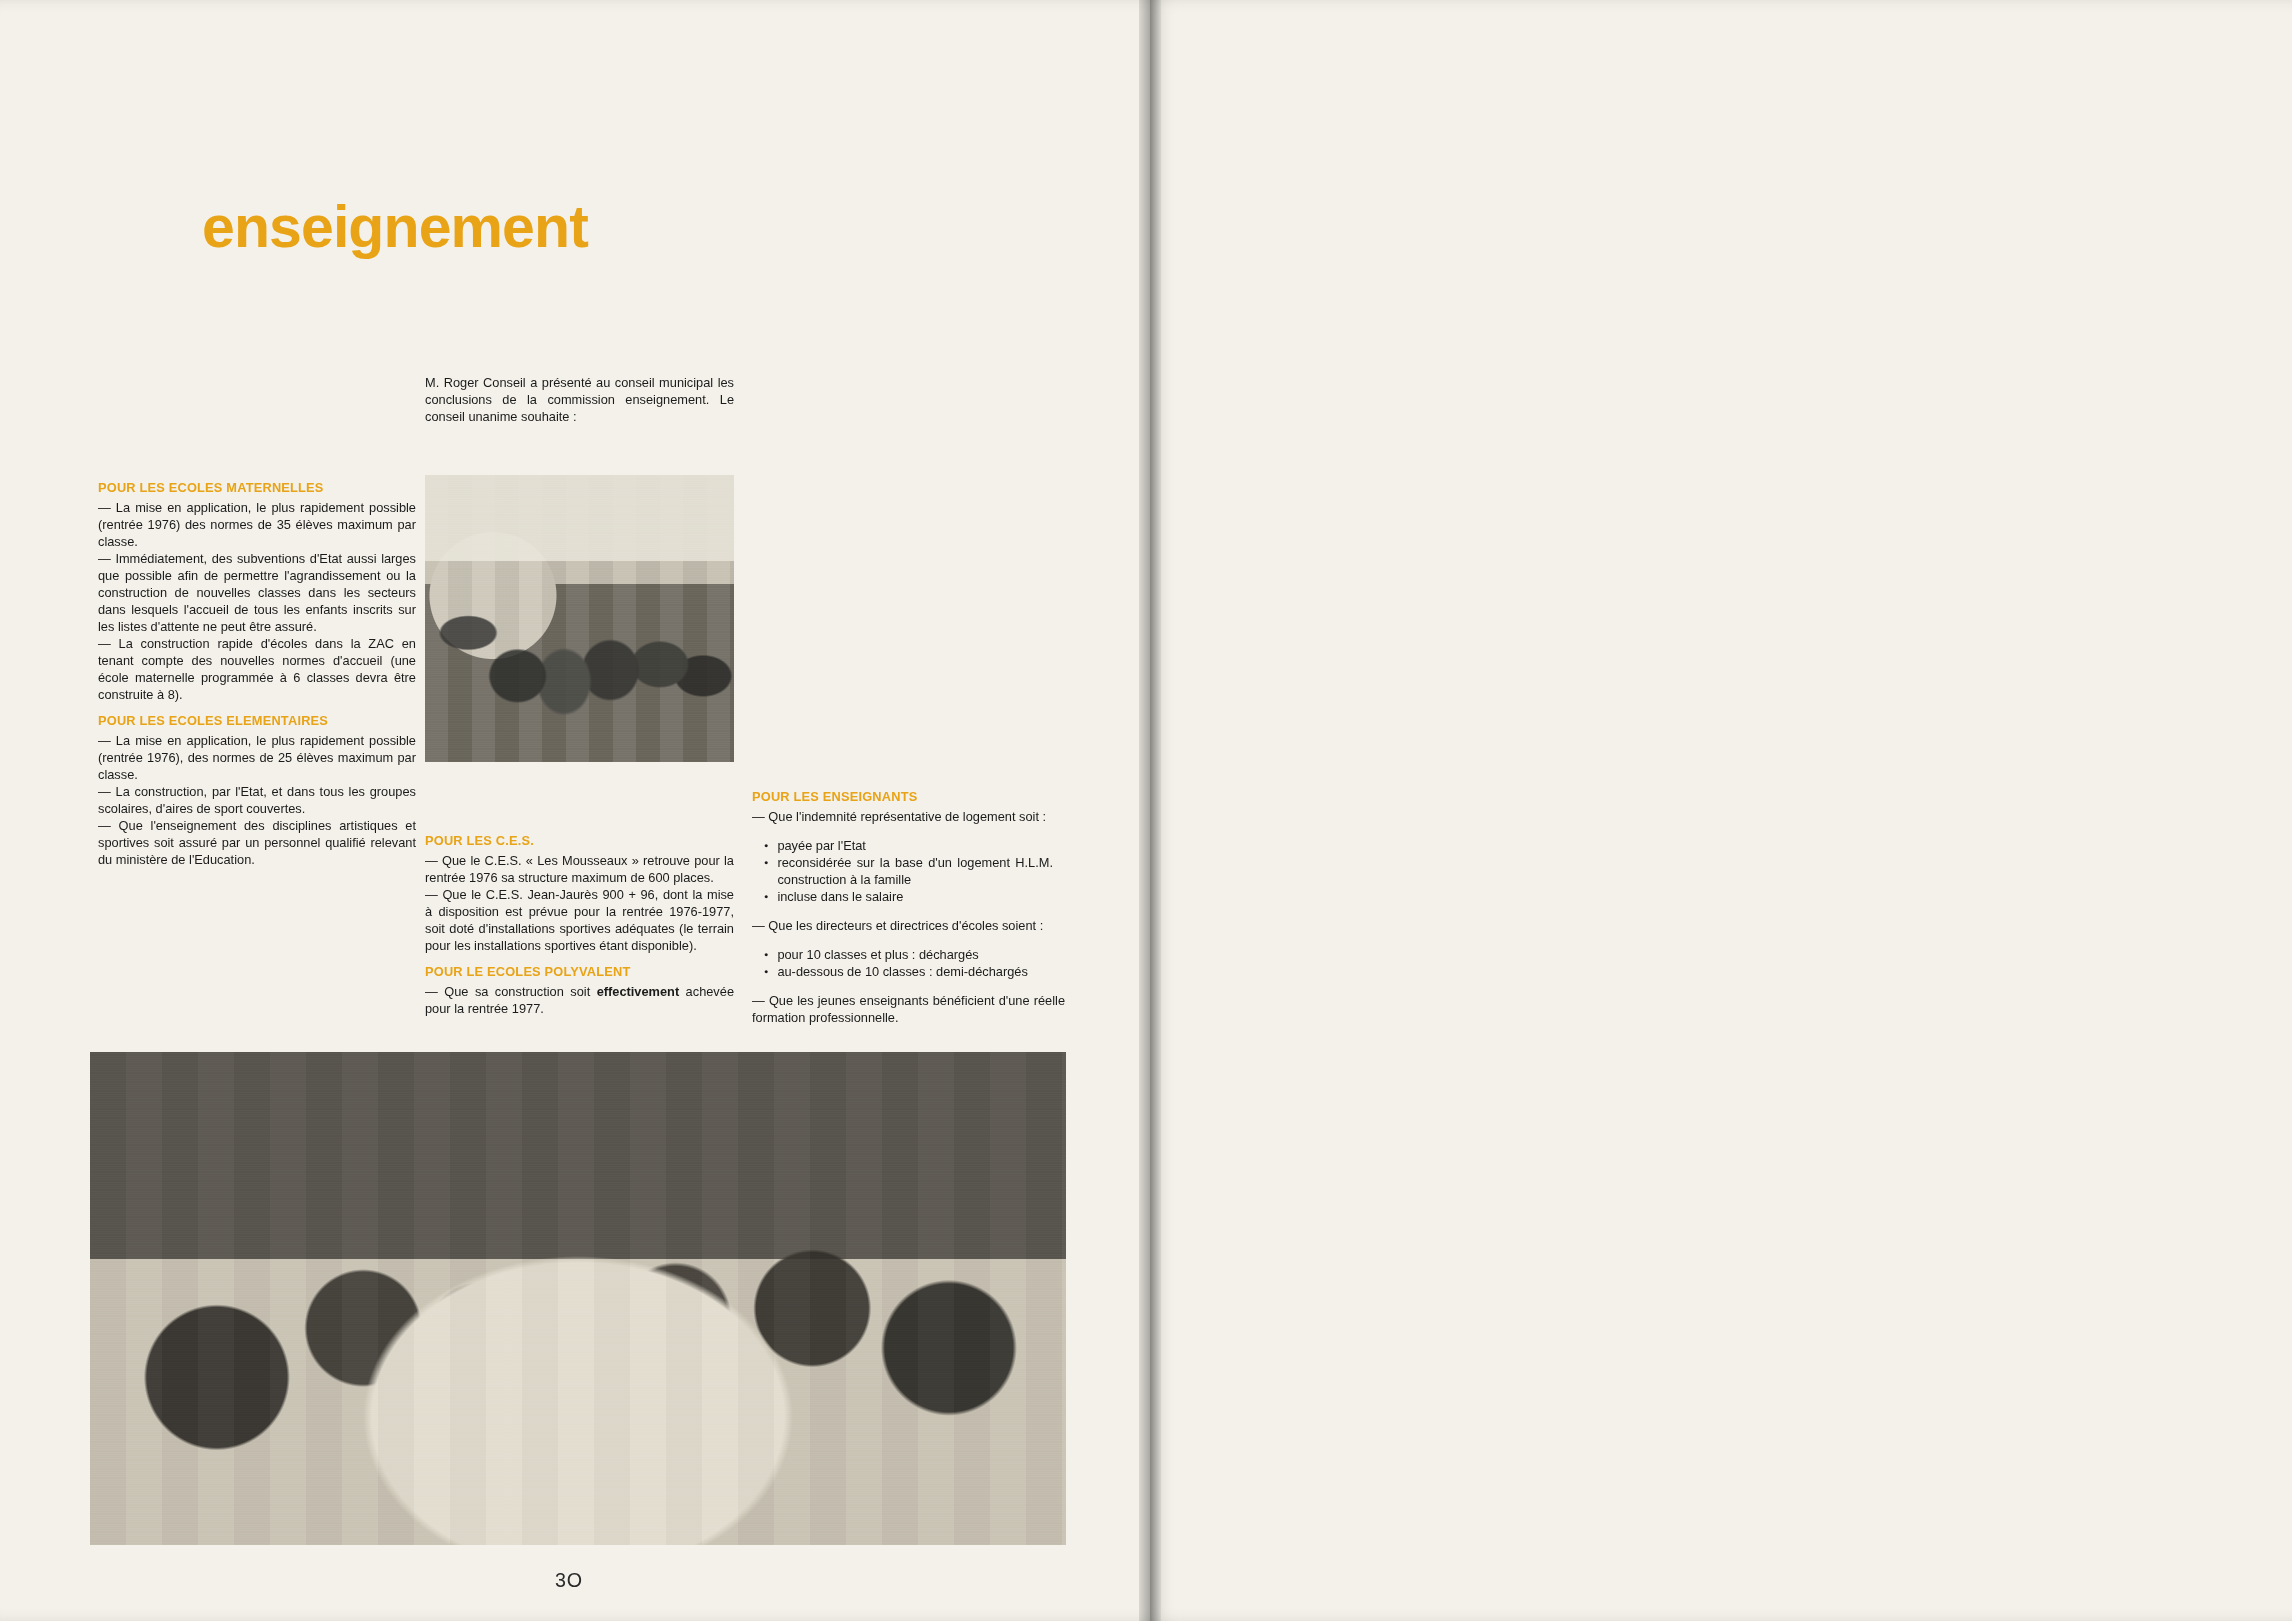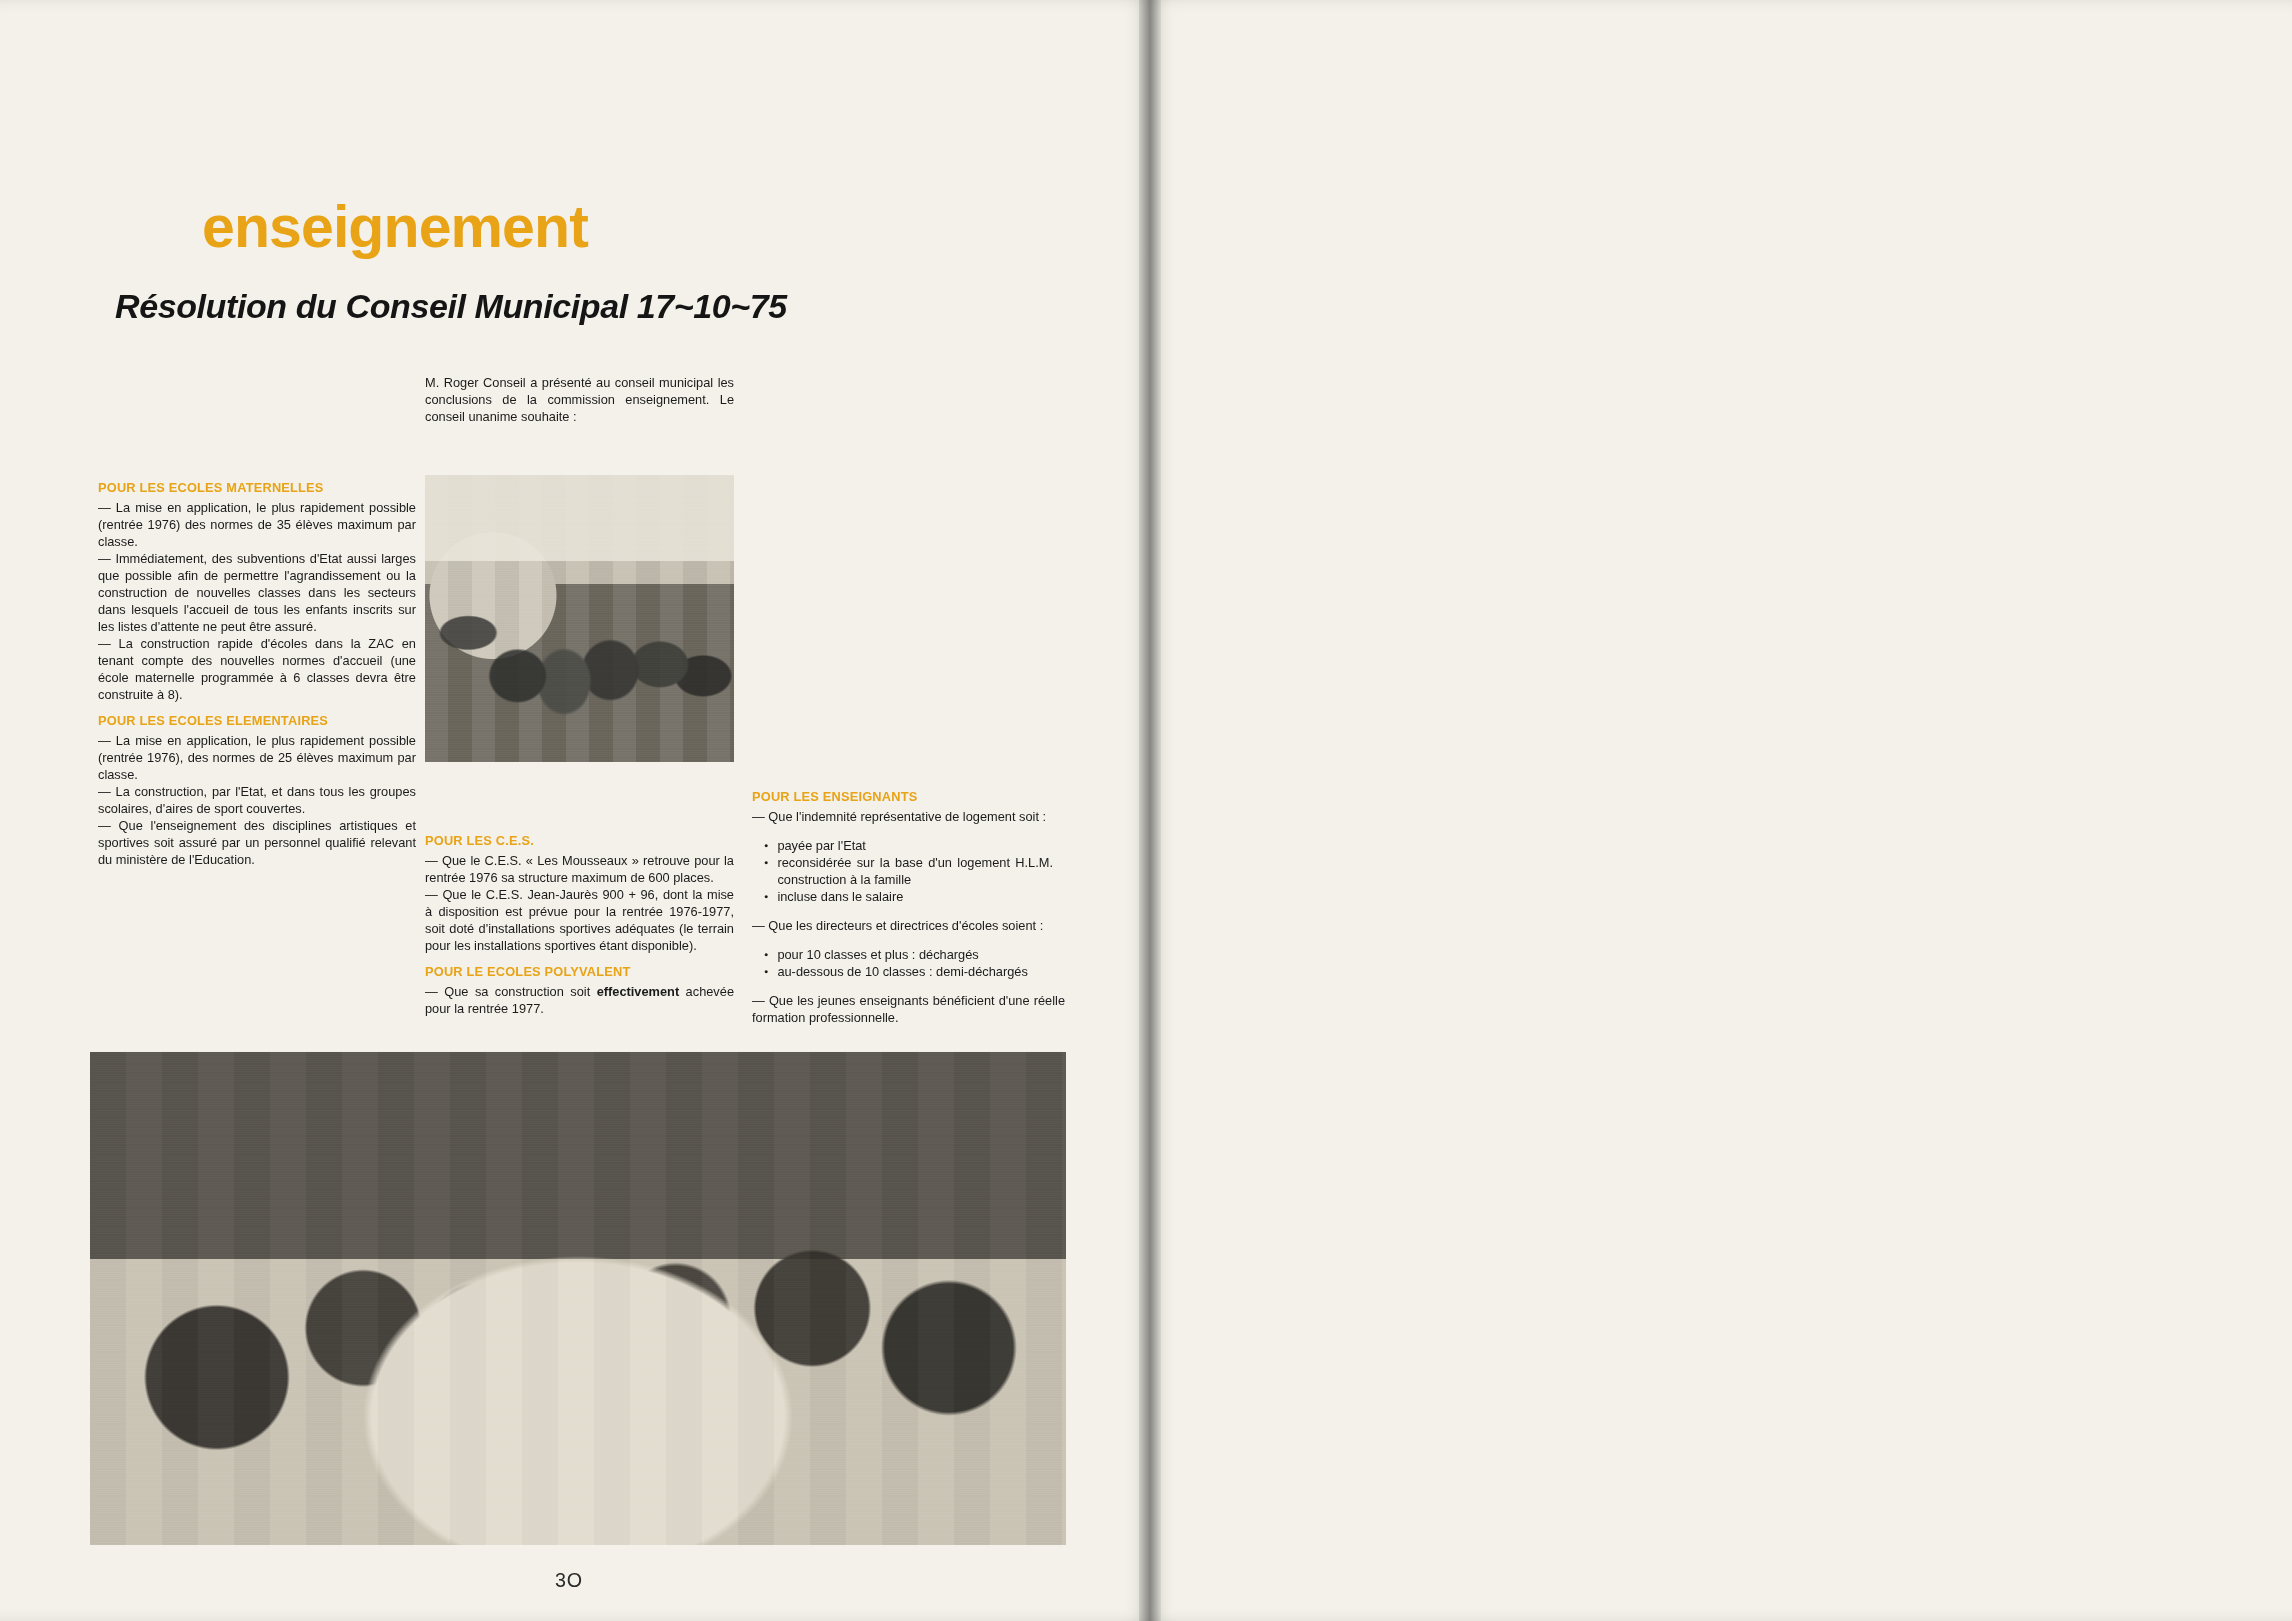"enseignement" .page.left { padding-left: none -> 40px }
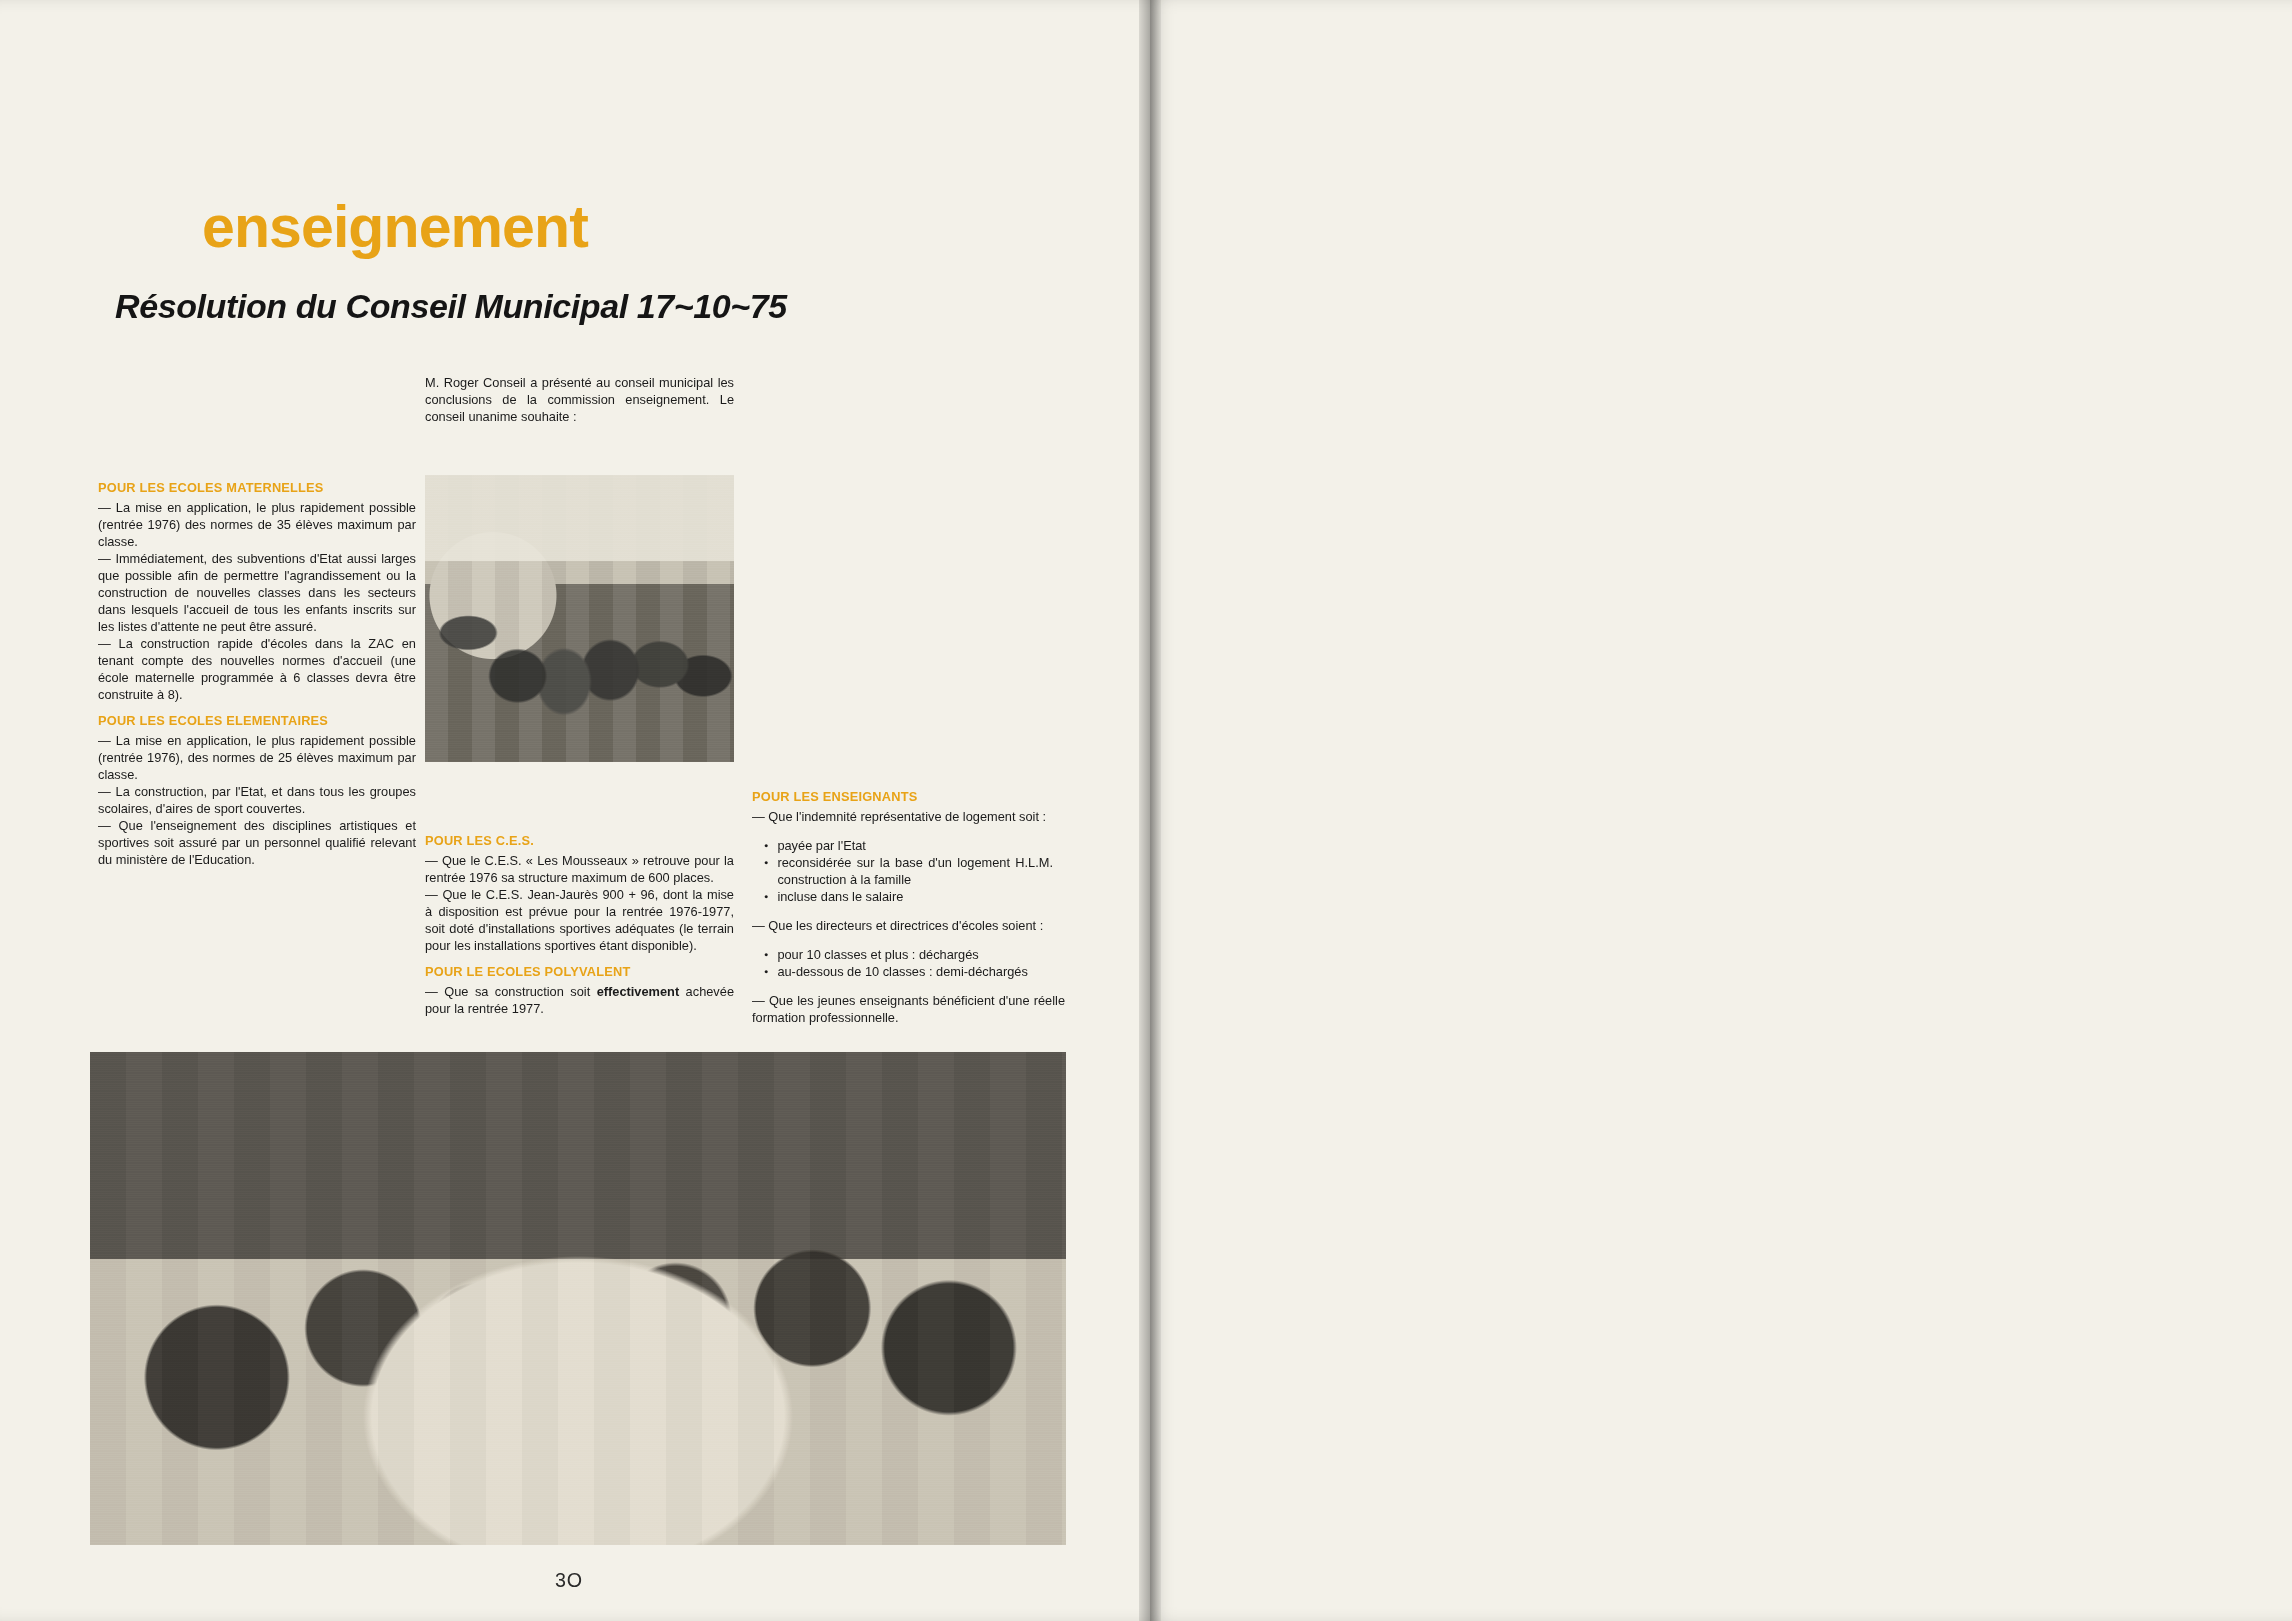"Résolution du Conseil Municipal 17~10~75" div.sub-resolution { html: <div>Résolution du Conseil Municipal 17~10~75</div> -> none }
